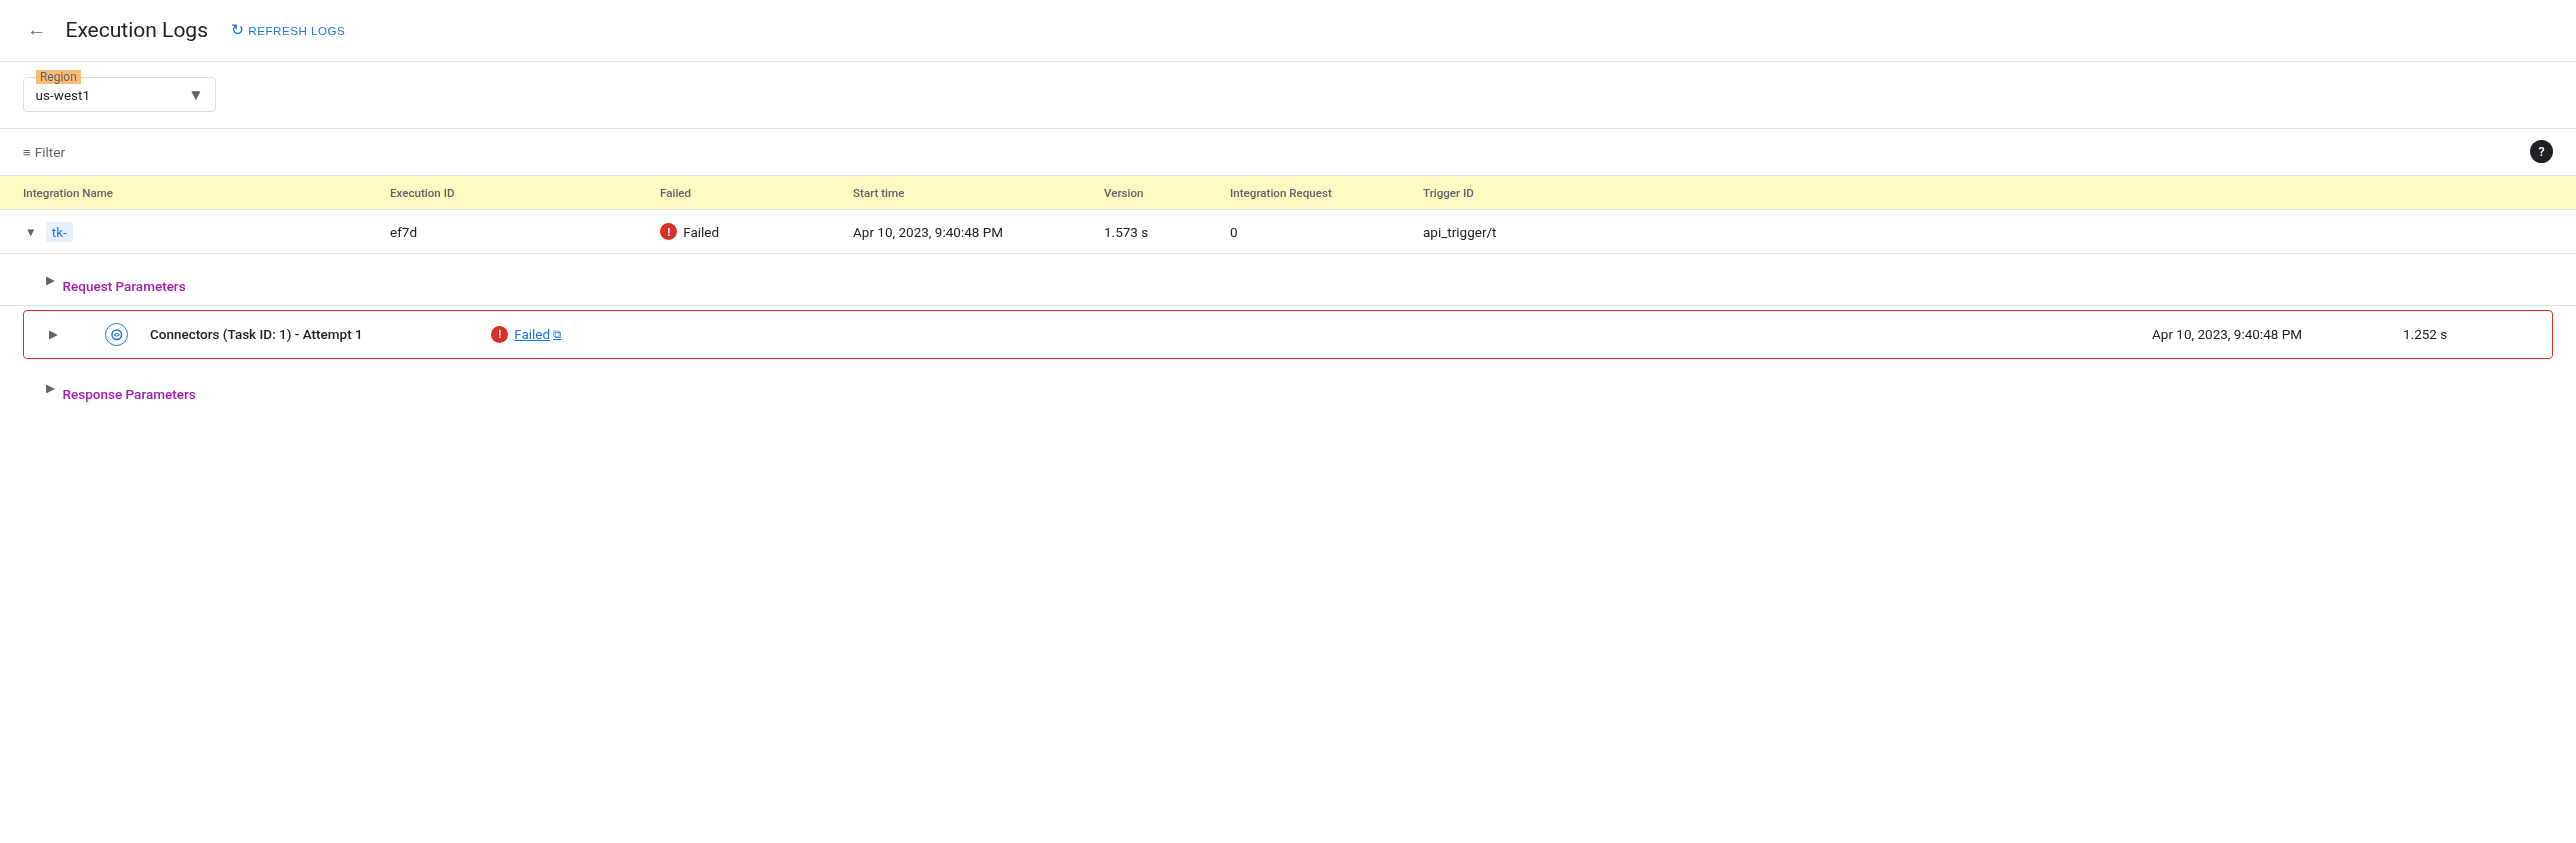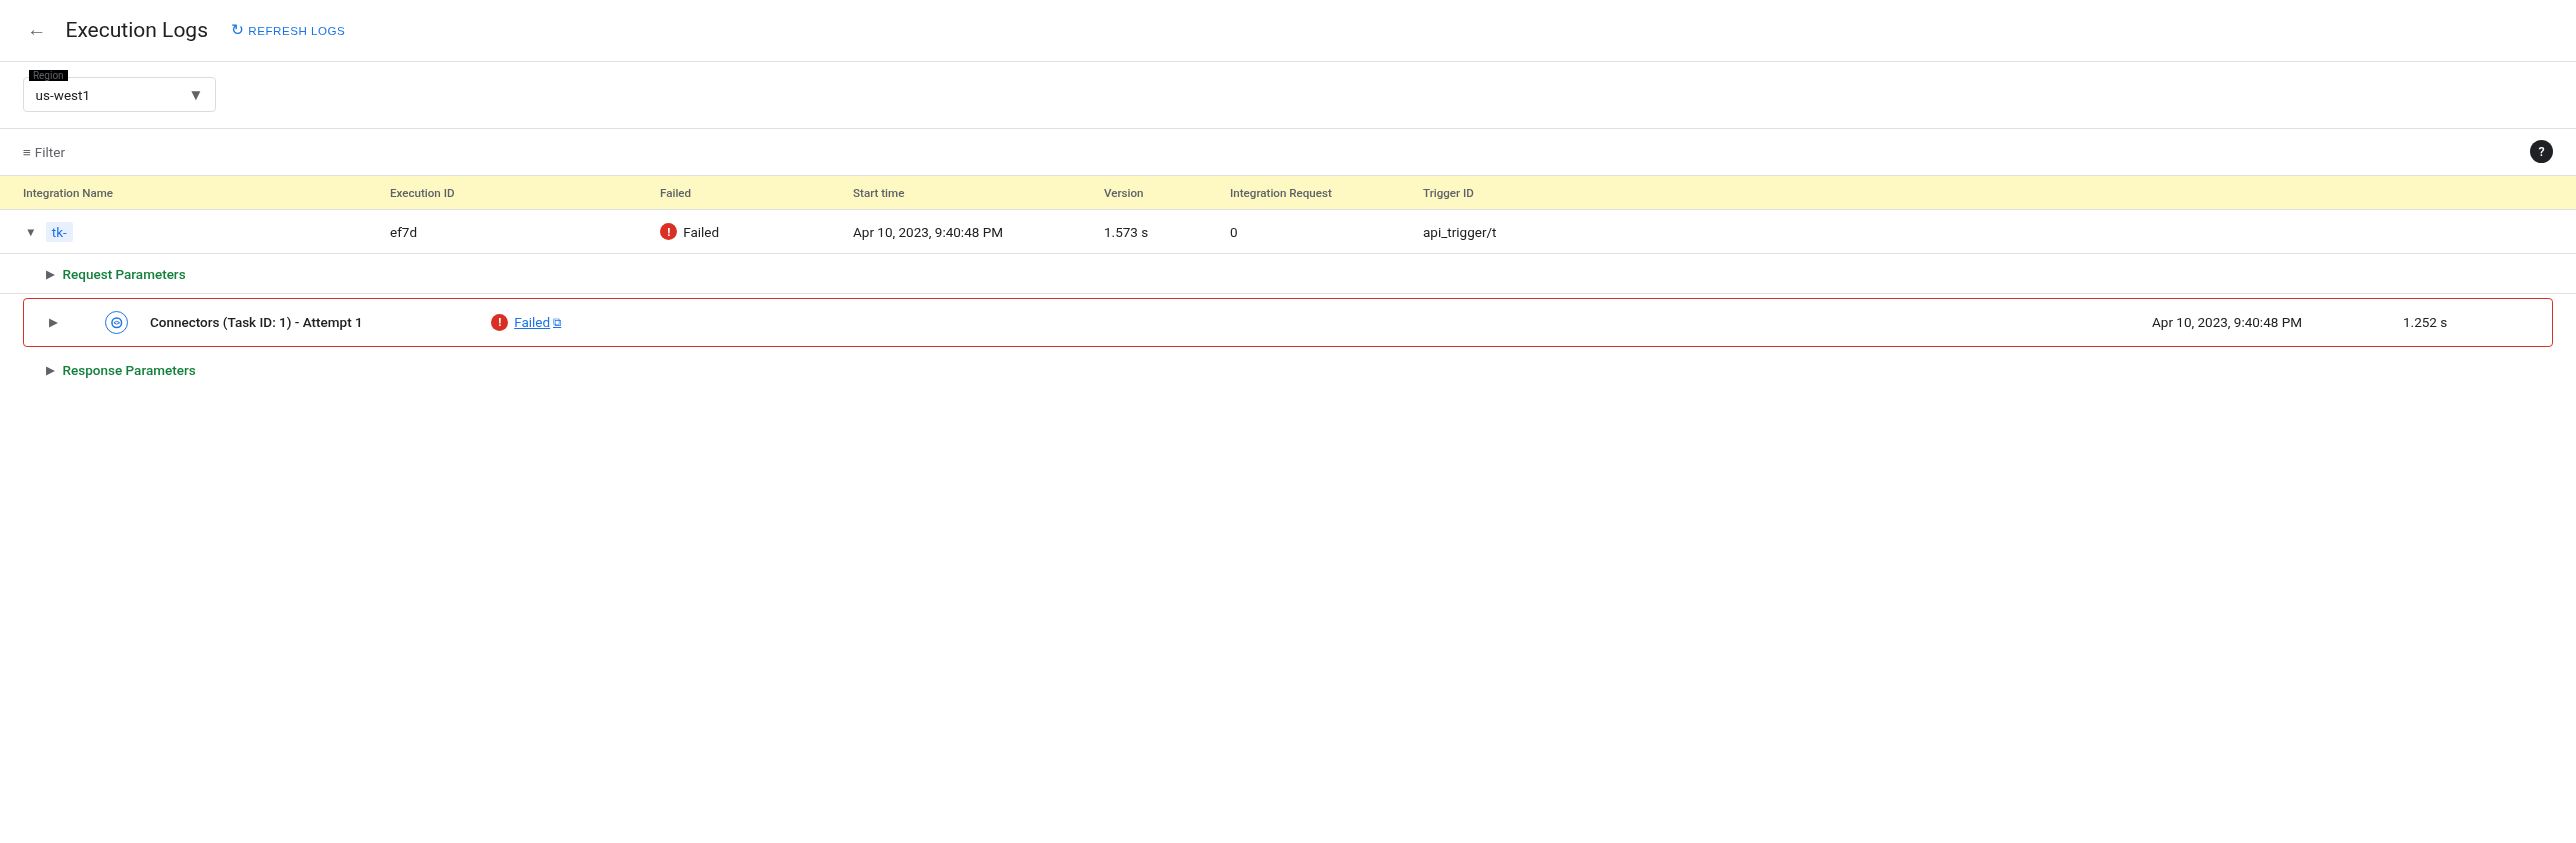"Region" .region-label { background: #000000 -> #fdba74; font-size: 10px -> 12px; left: 5px -> 12px }
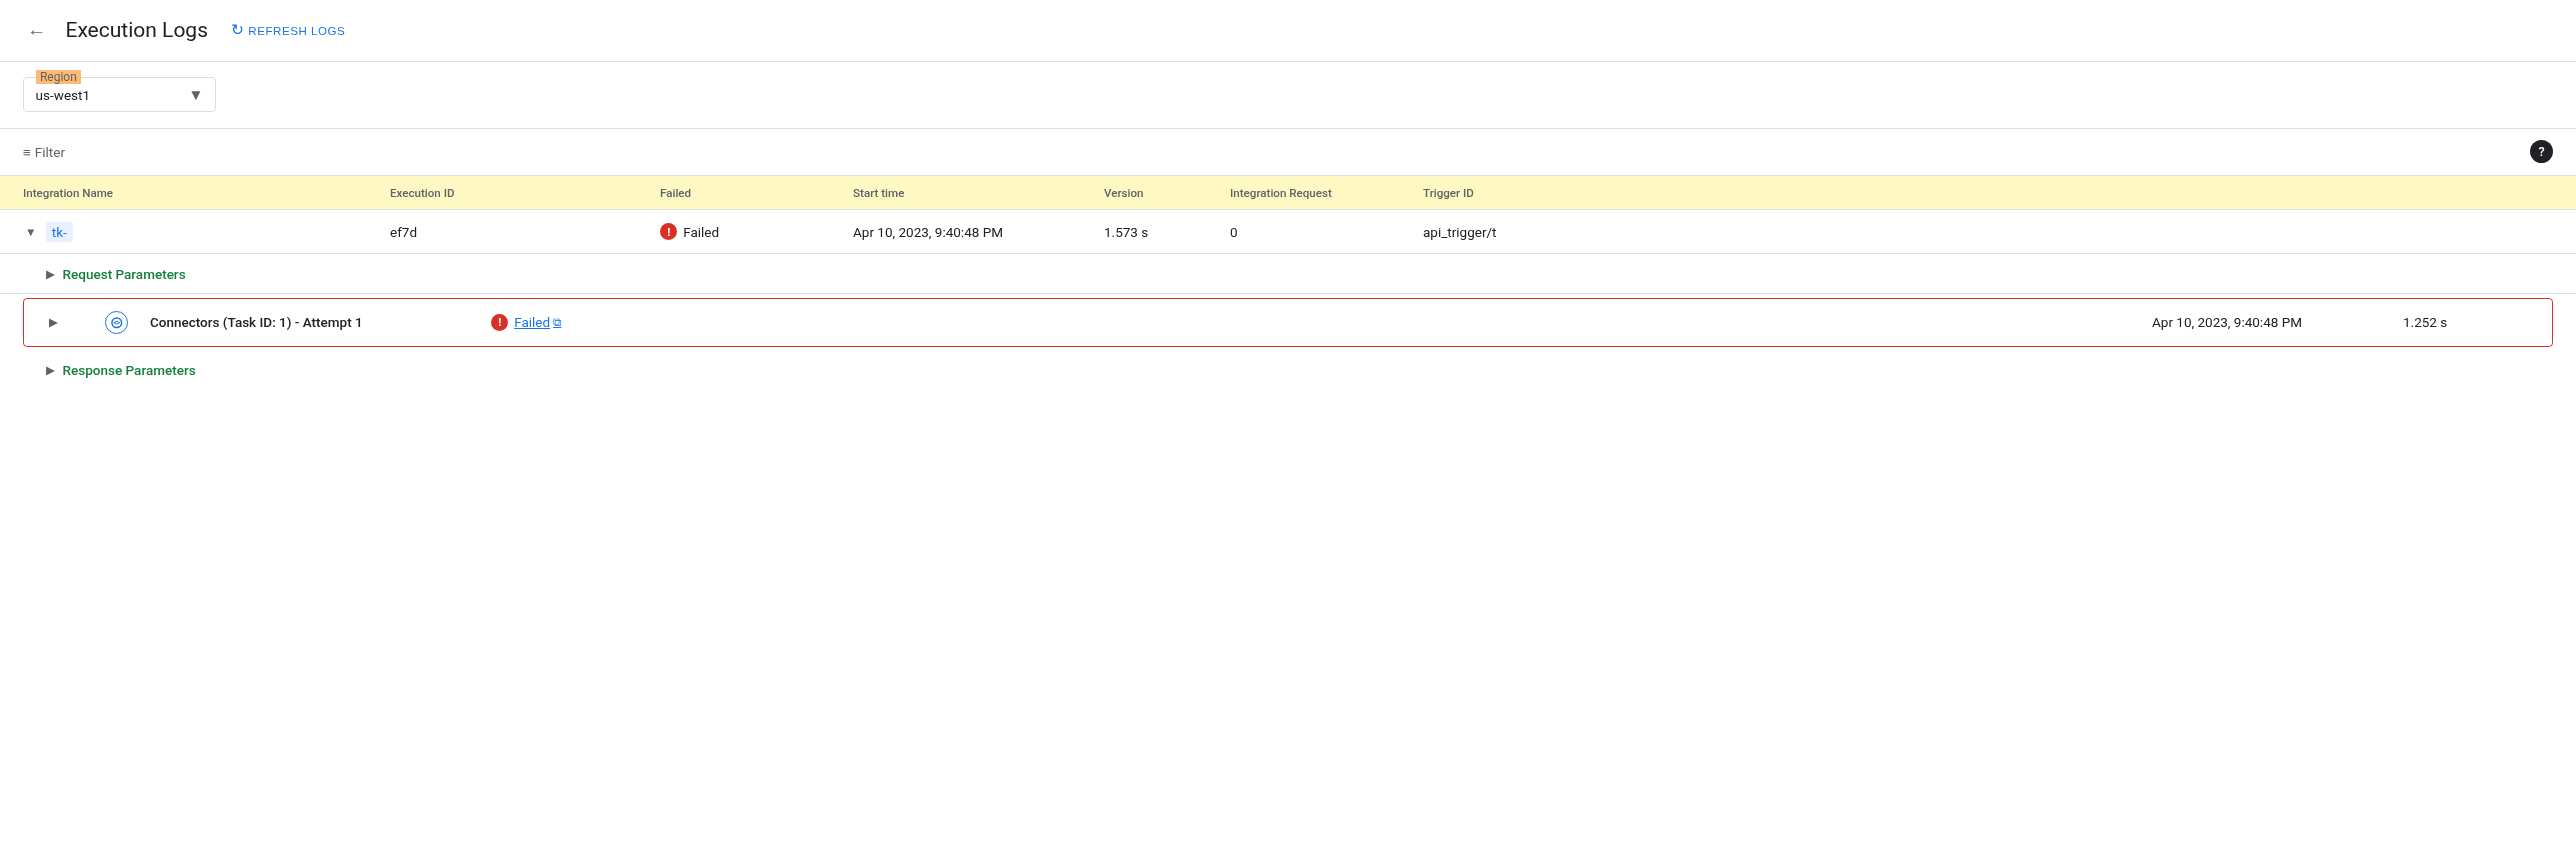"Request Parameters" .sub-row-label { color: #15803d -> #a21caf; margin-top: none -> 12px }
